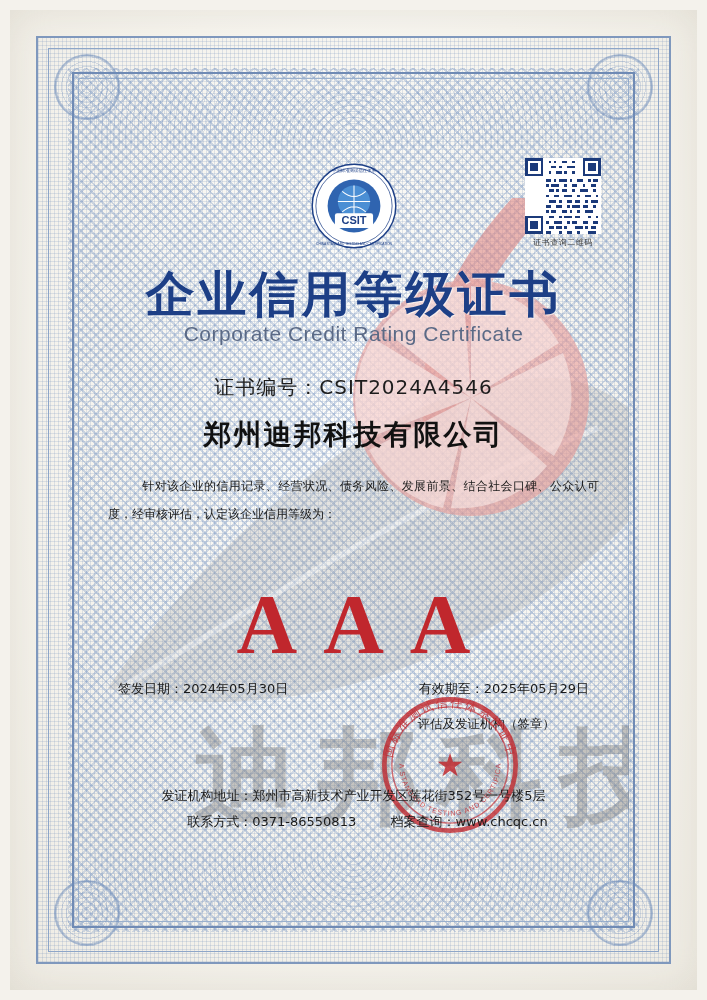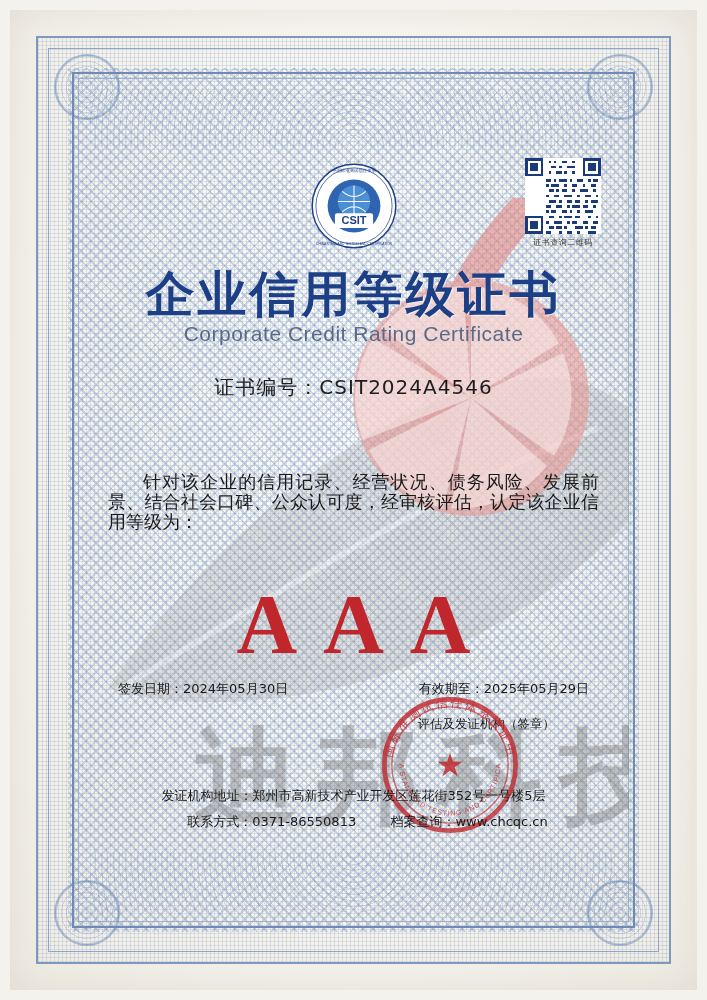"郑州迪邦科技有限公司" div.company { html: none -> <div>郑州迪邦科技有限公司</div> }
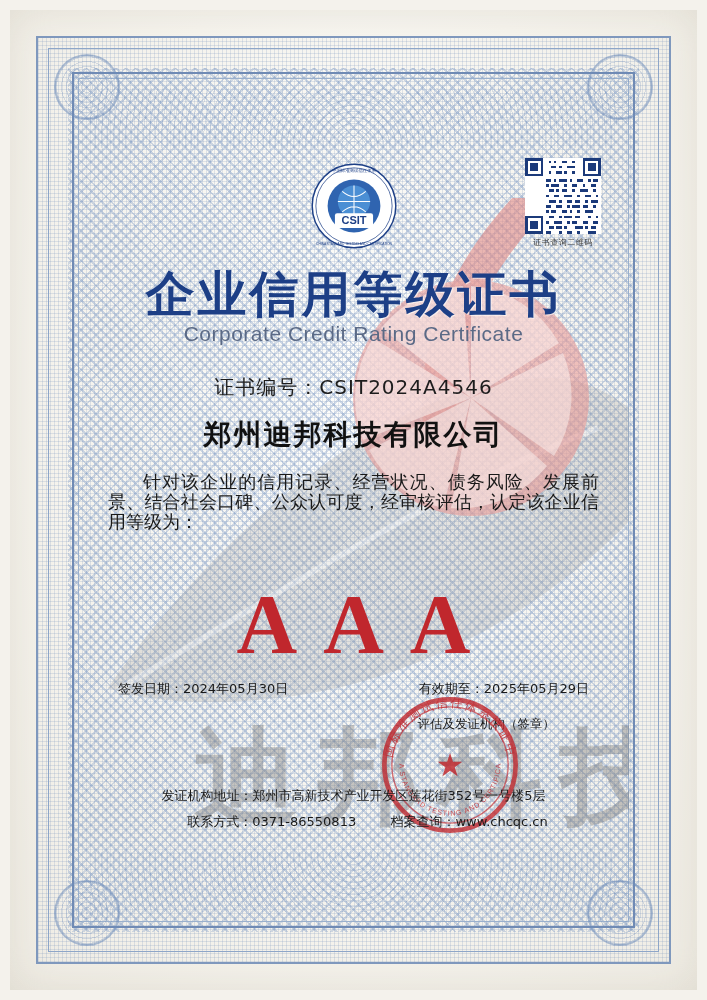"针对该企业的信用记录、经营状况、债务风险、发展前景、结合社会口碑、公众认可度，经" .body-text { font-size: 18px -> 12px; line-height: 20px -> 28px }
